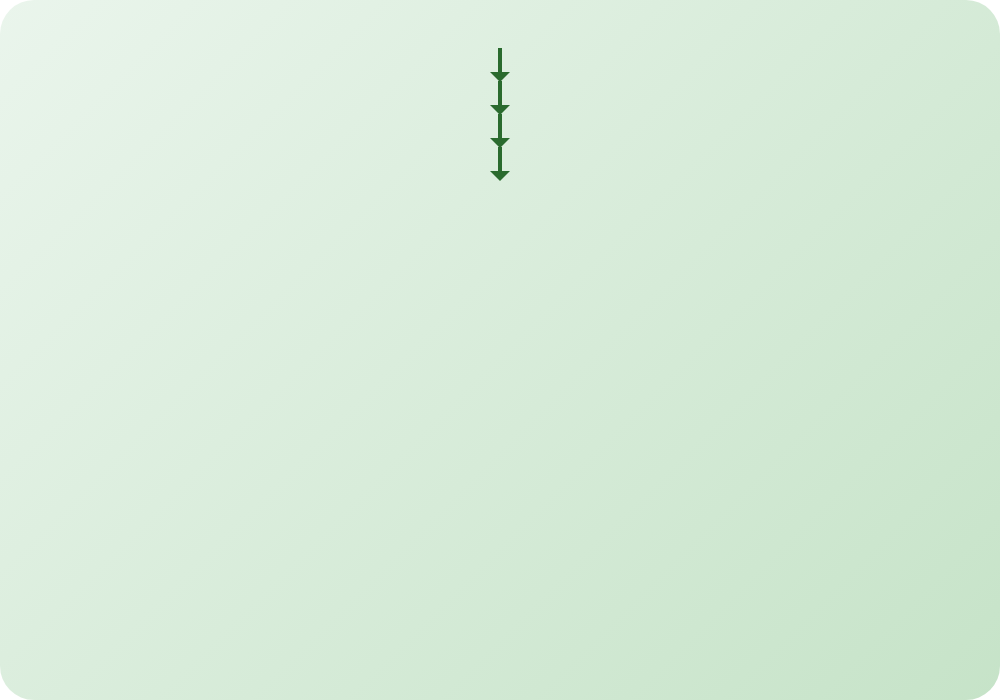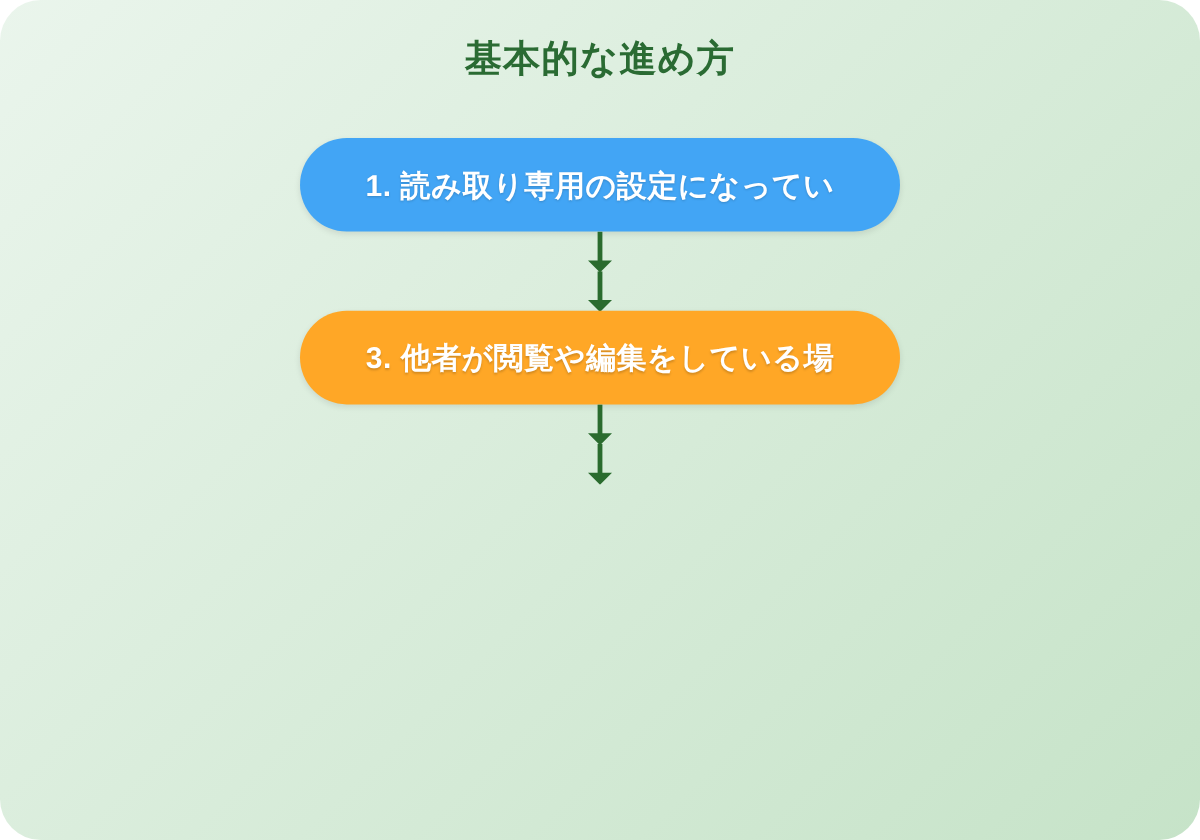"基本的な進め方" div.title { html: <div>基本的な進め方</div> -> none }
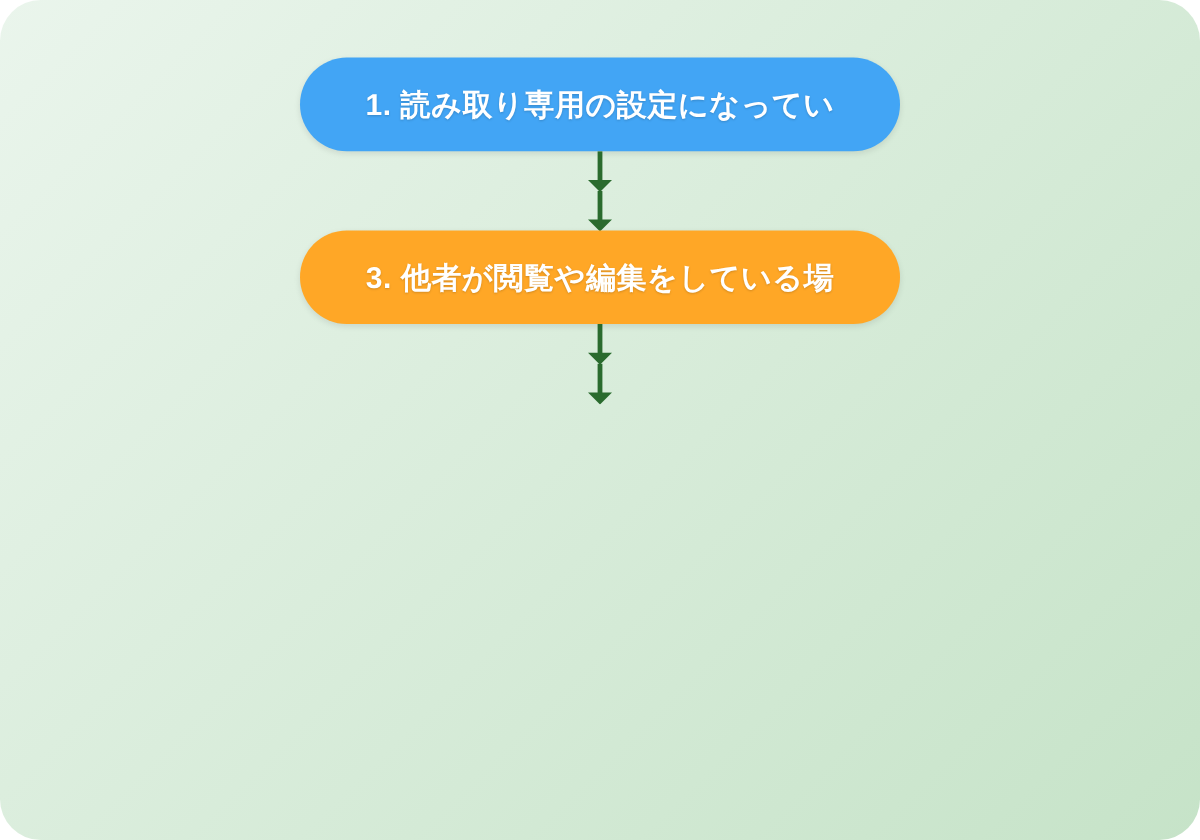"1. 読み取り専用の設定になってい" div.step { html: <div>1. 読み取り専用の設定になってい</div> -> none }
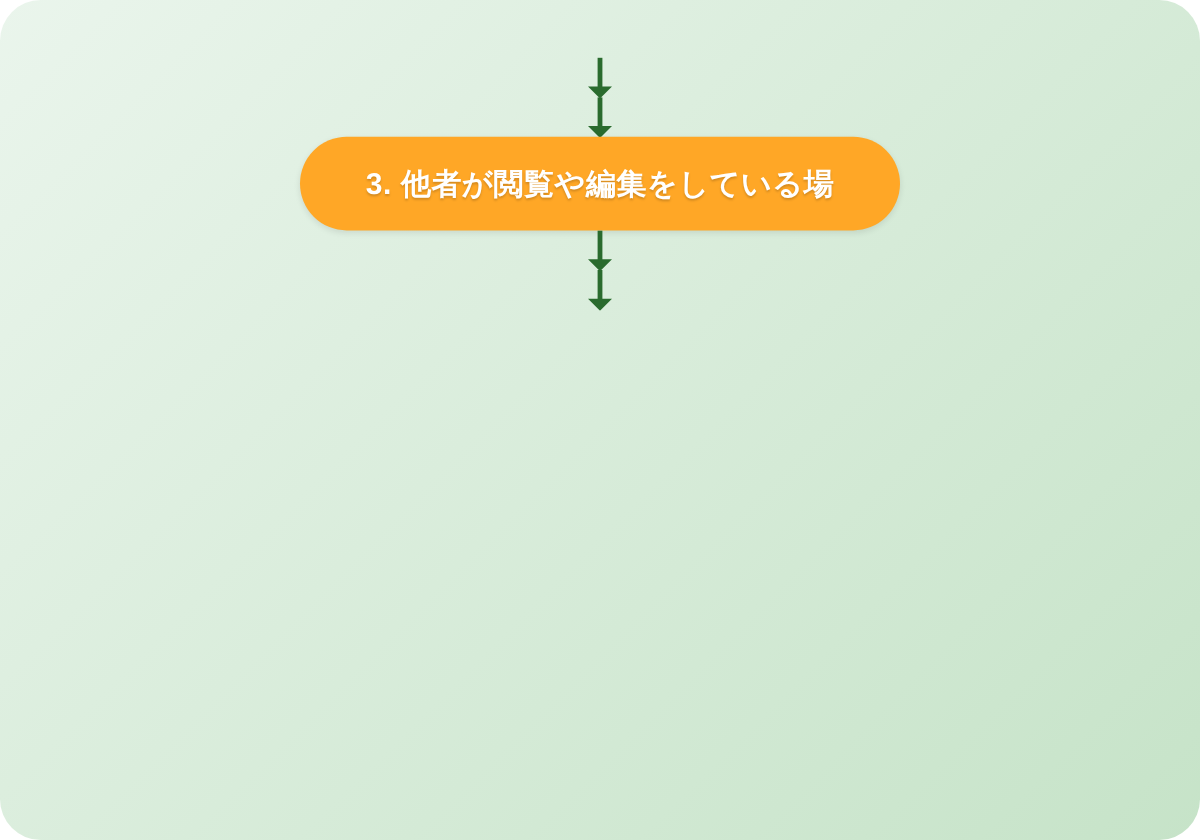"3. 他者が閲覧や編集をしている場" div.step { html: <div>3. 他者が閲覧や編集をしている場</div> -> none }
